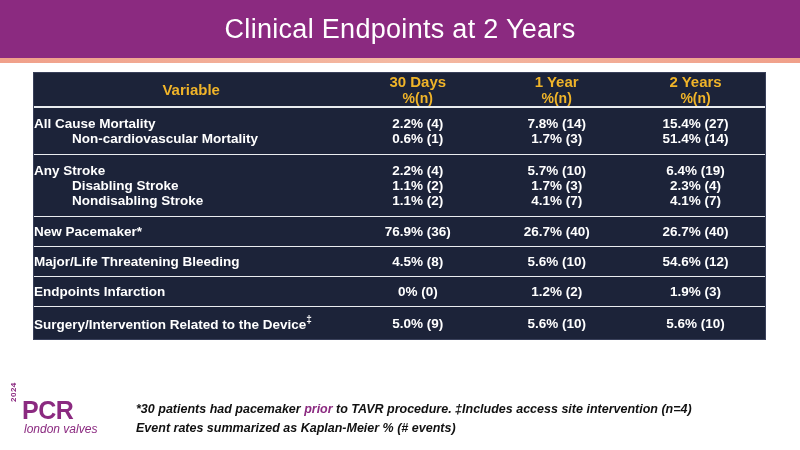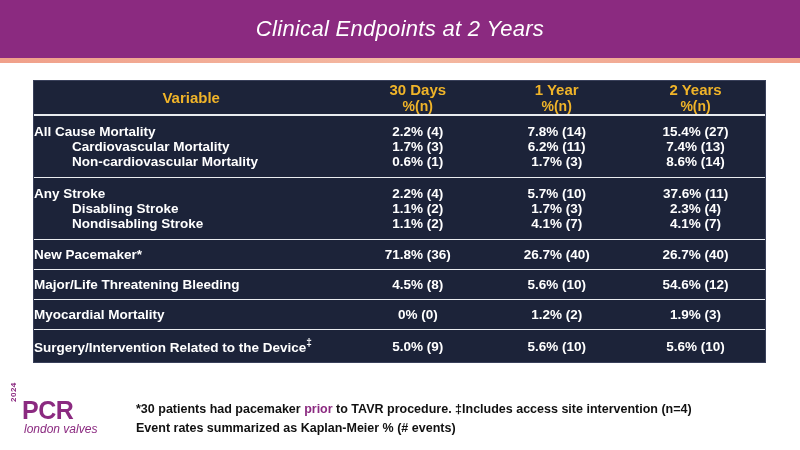"Clinical Endpoints at 2 Years" .title-text { font-size: 22px -> 27px; font-style: italic -> none }
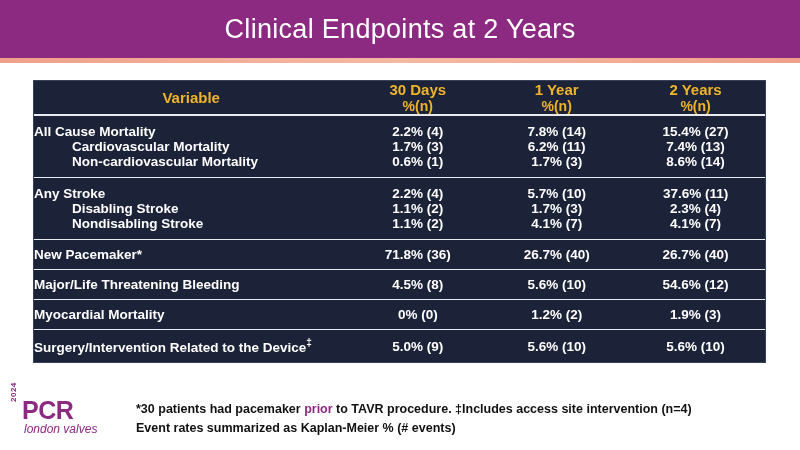"Variable" .table-wrap { top: 80px -> 72px }
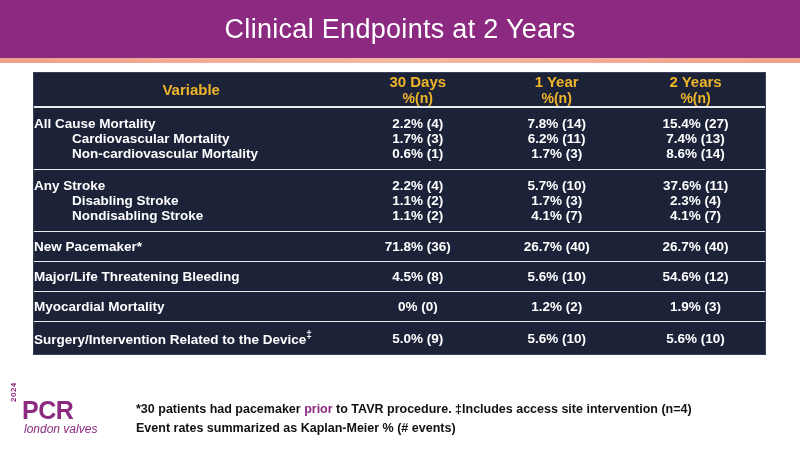"Cardiovascular Mortality" tr { html: <tr> <td>Cardiovascular Mortality</td> <td>1.7% (3)</td> <td>6.2% (11)</td> <td>7.4% (13)</td> </tr> -> none }
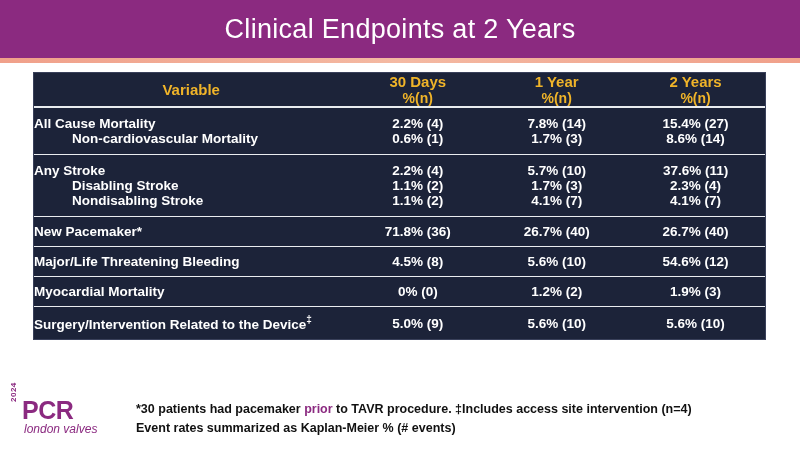"8.6% (14)" td.num { text: 8.6% -> 51.4% }
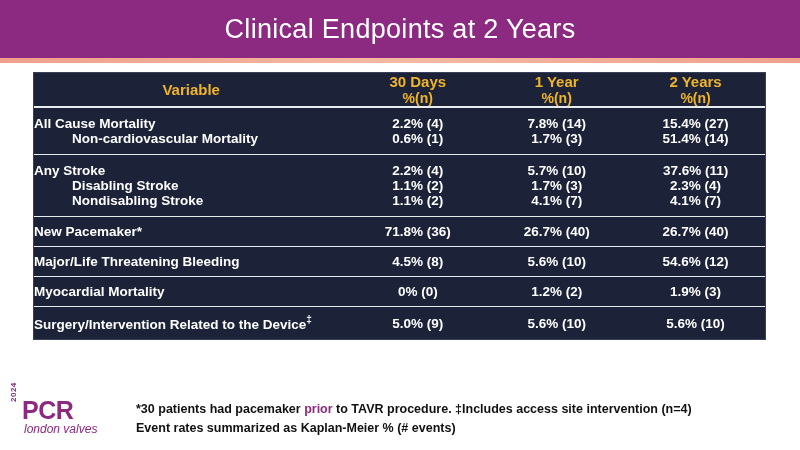"37.6% (11)" td.num { text: 37.6% (11 -> 6.4% (19 }
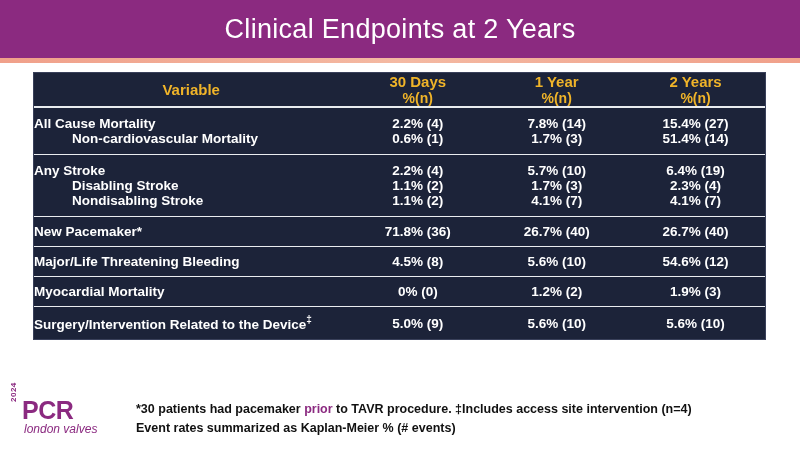"71.8% (36)" td.num { text: 71.8% -> 76.9% }
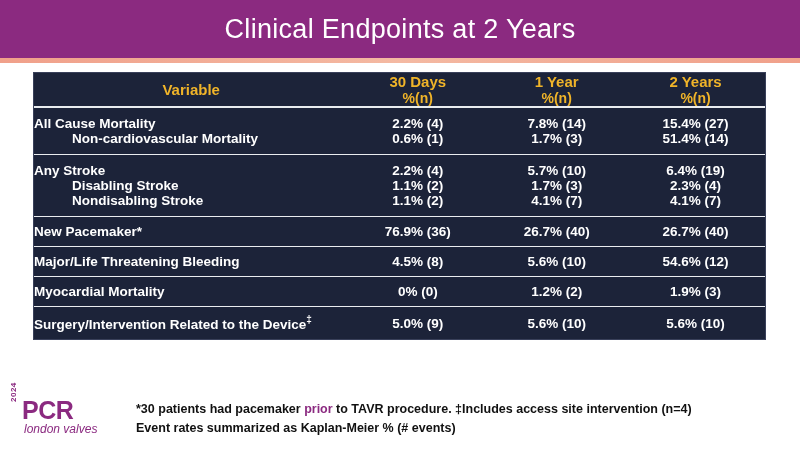"Myocardial Mortality" td.lbl { text: Myocardial Mortality -> Endpoints Infarction }
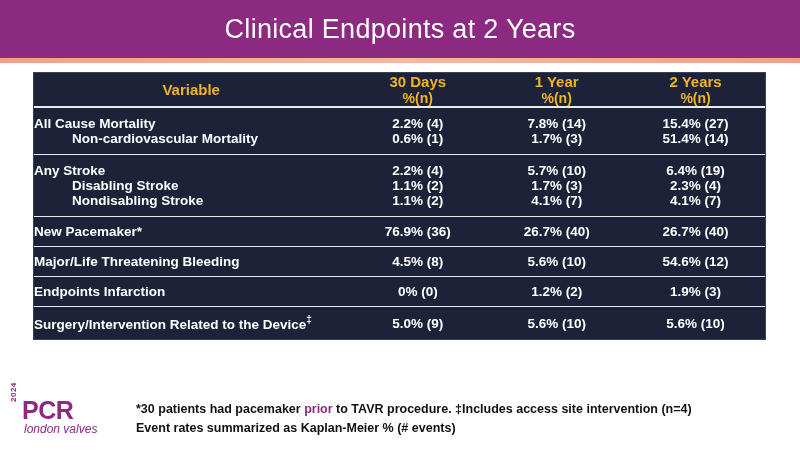"*30 patients had pacemaker prior" .footnotes { font-style: none -> italic }
